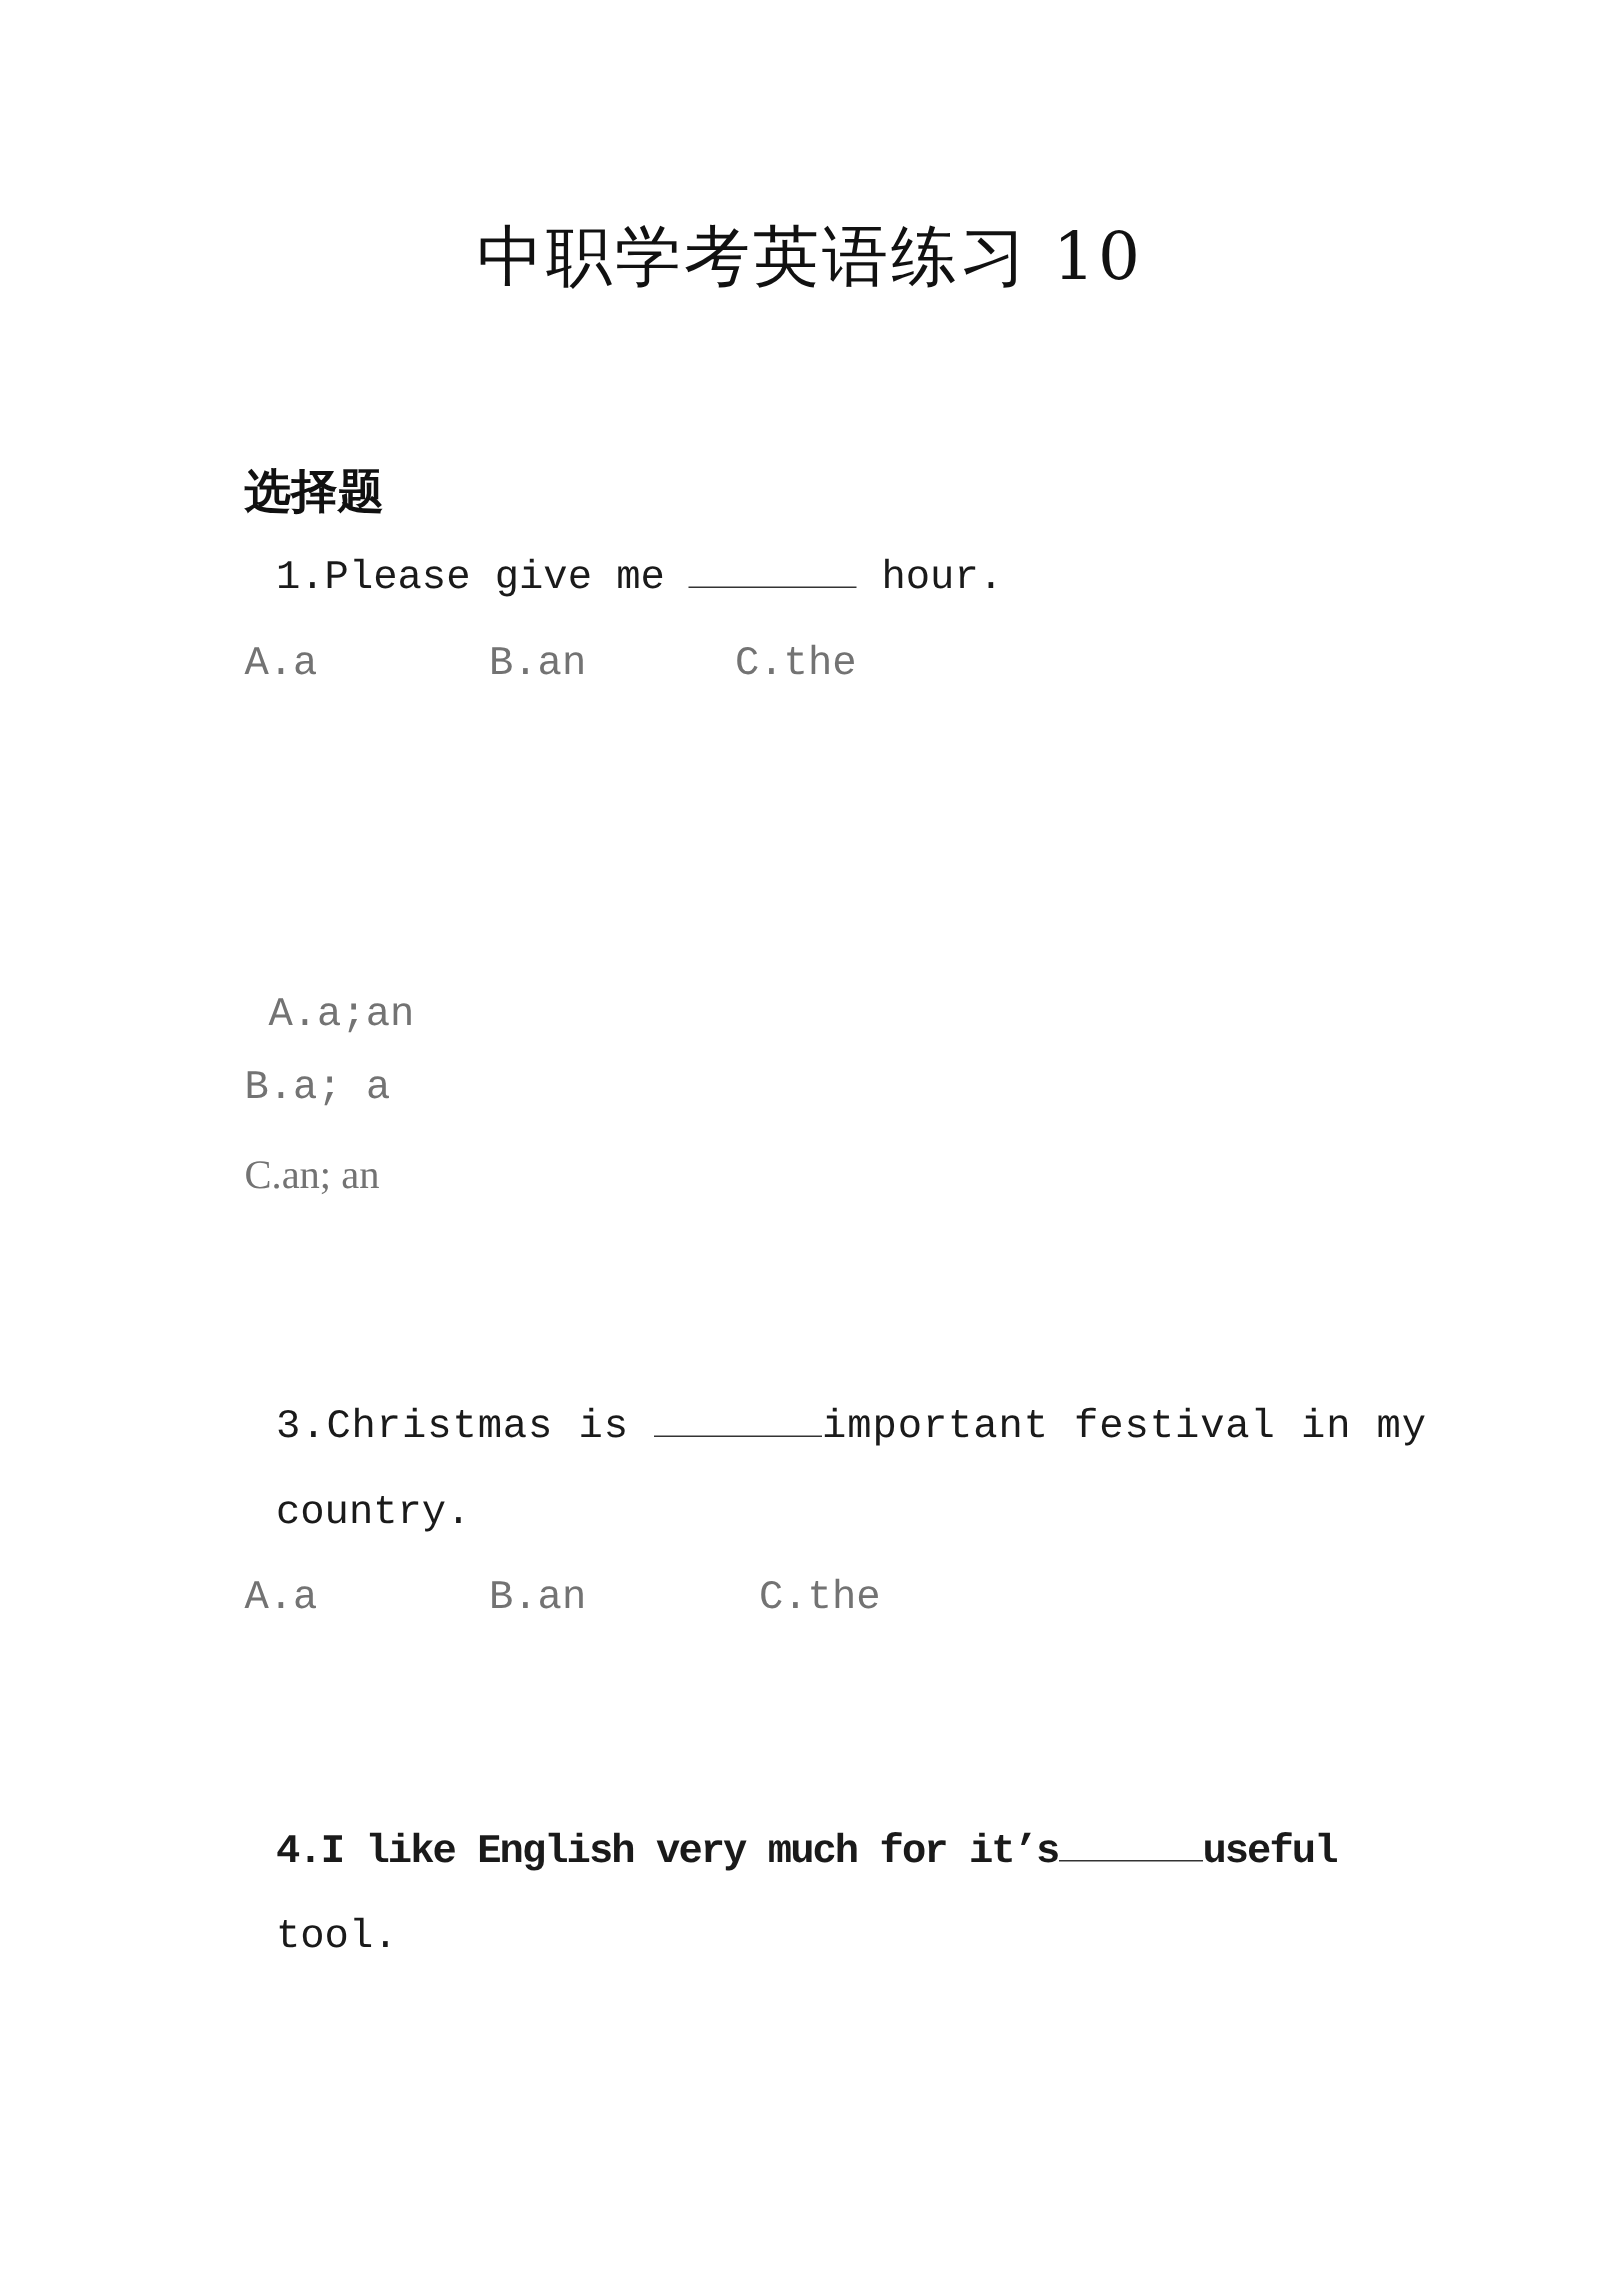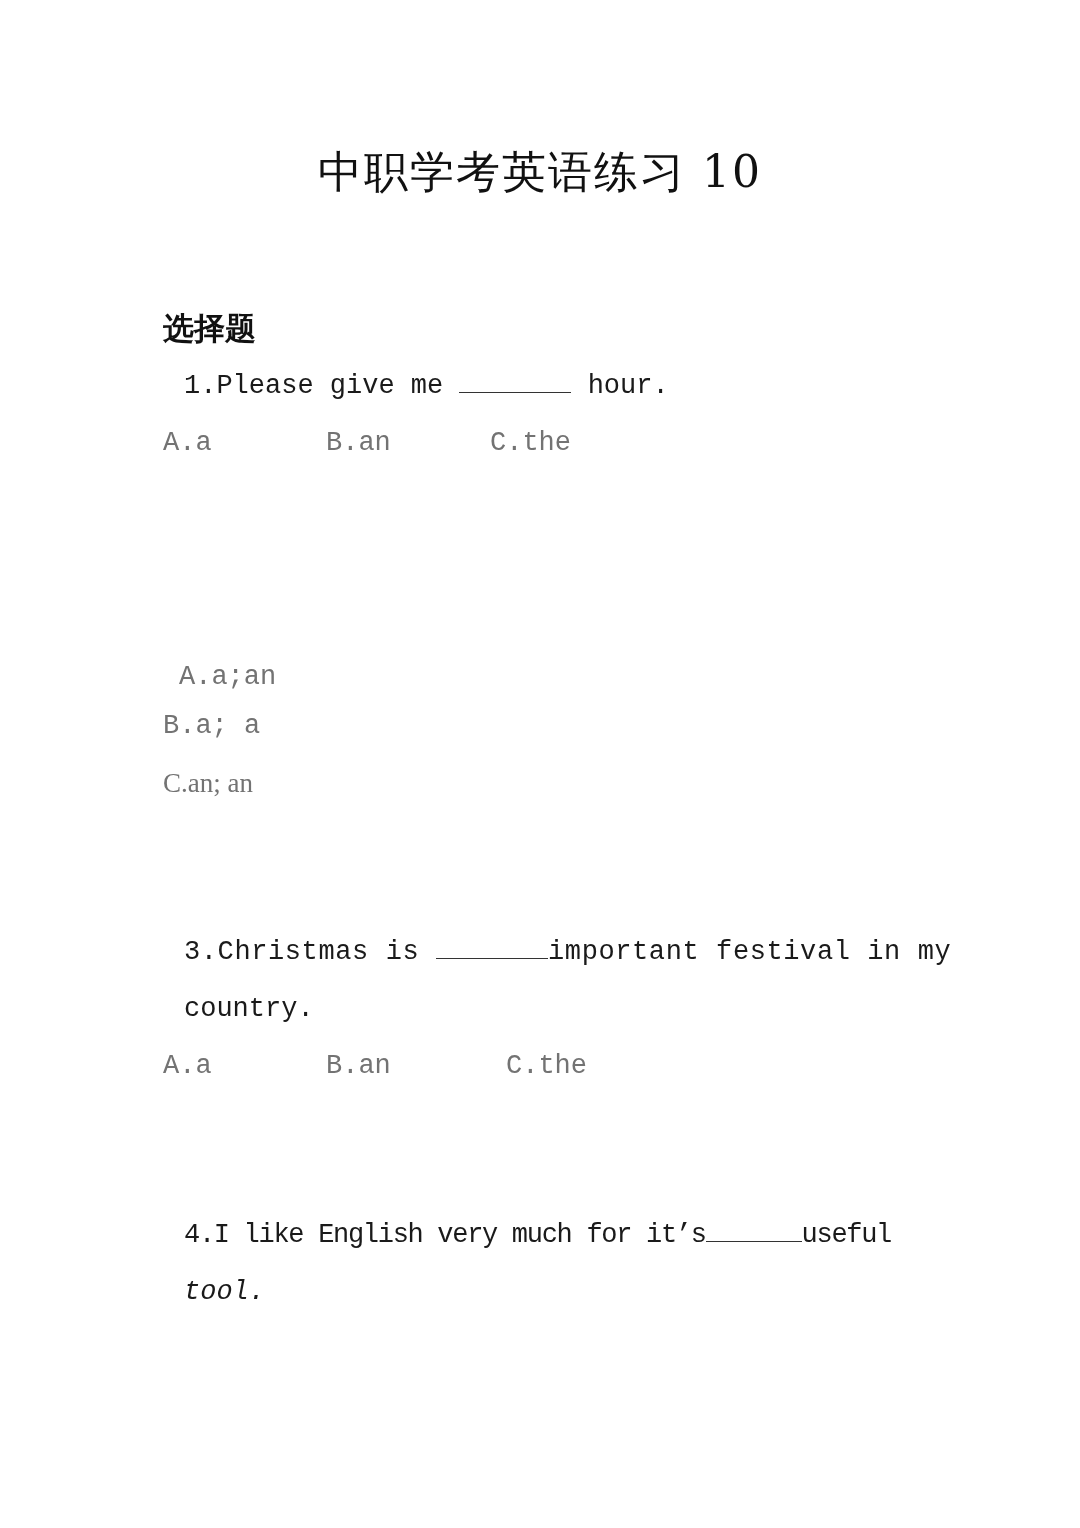"4.I like English very much" div.line { font-weight: none -> bold }
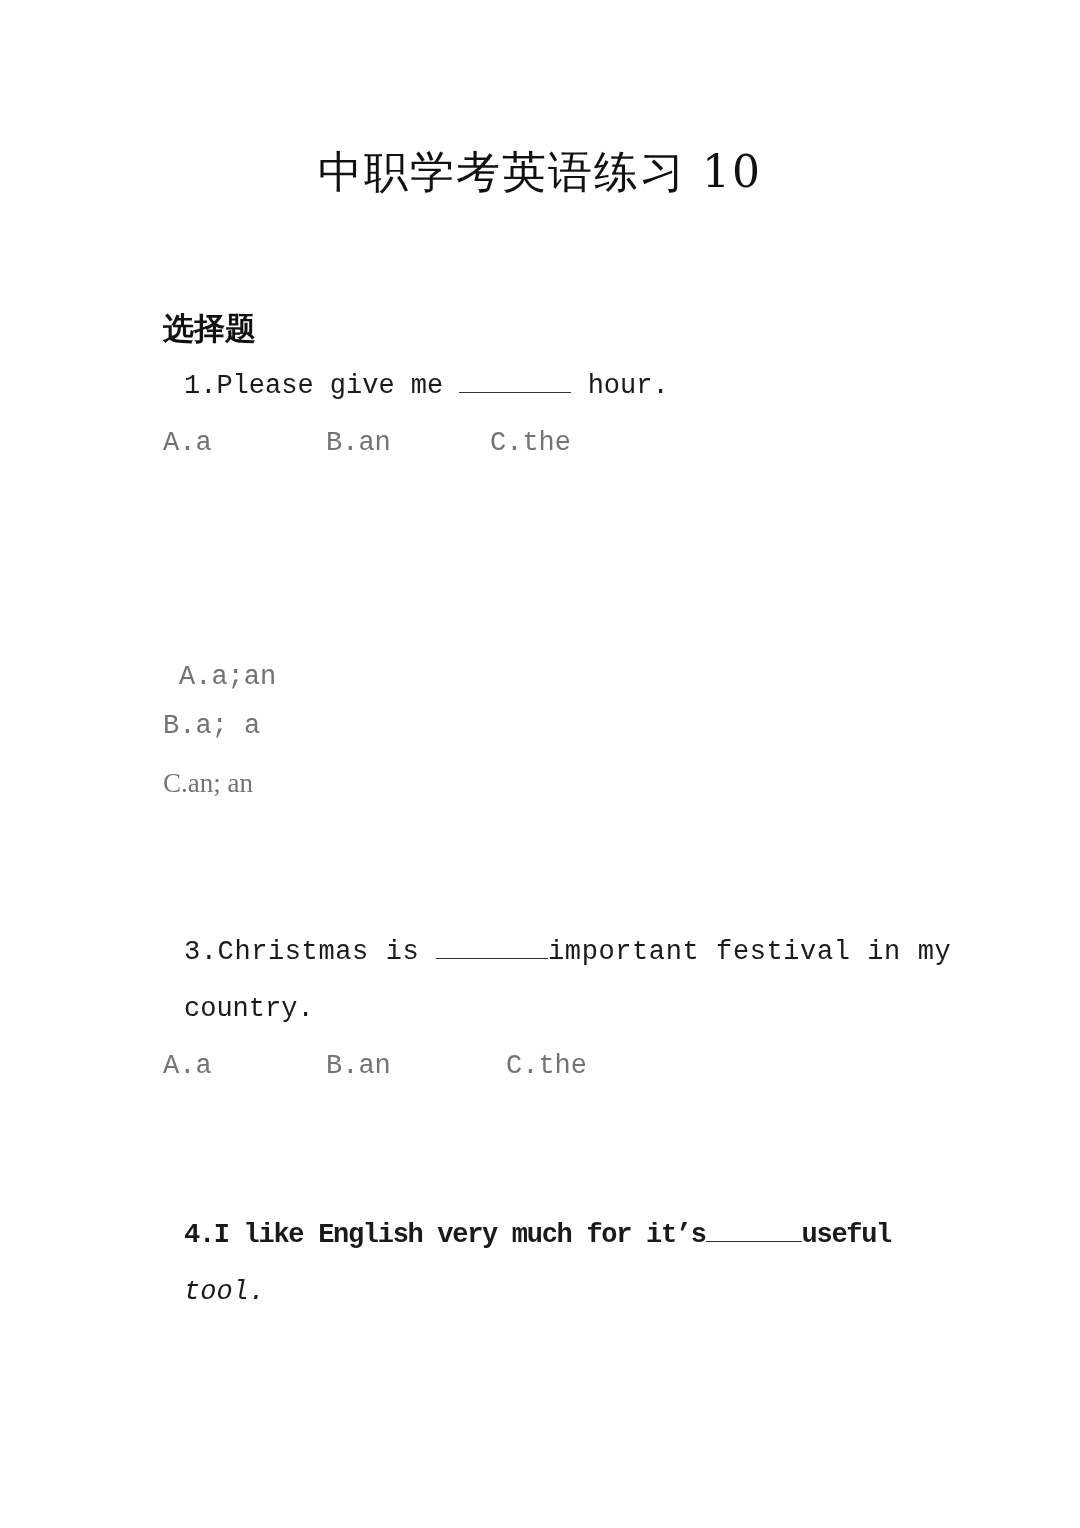"tool." div.line { font-style: italic -> none }
